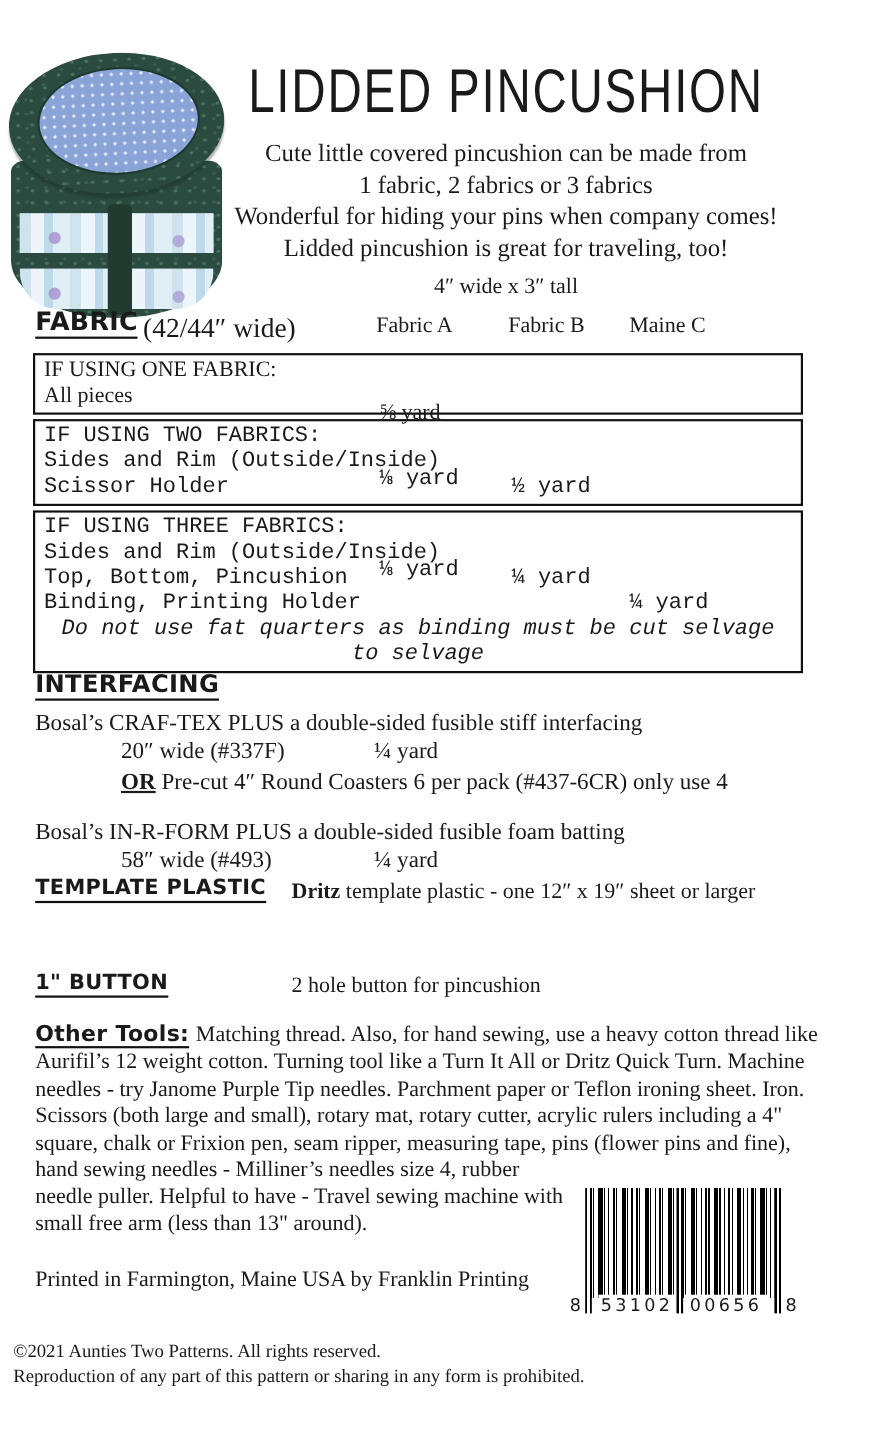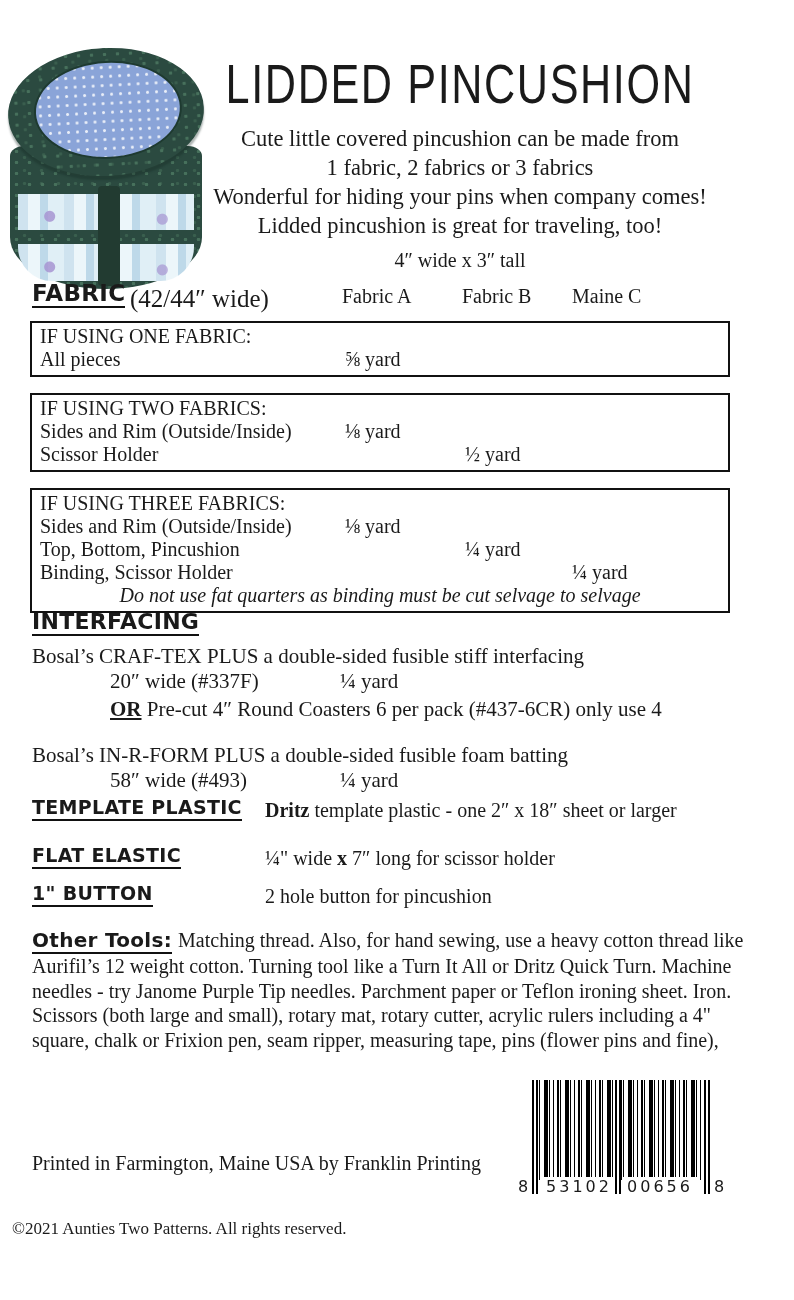"⅝ yard" .yard-a { top: 0 -> 16px }
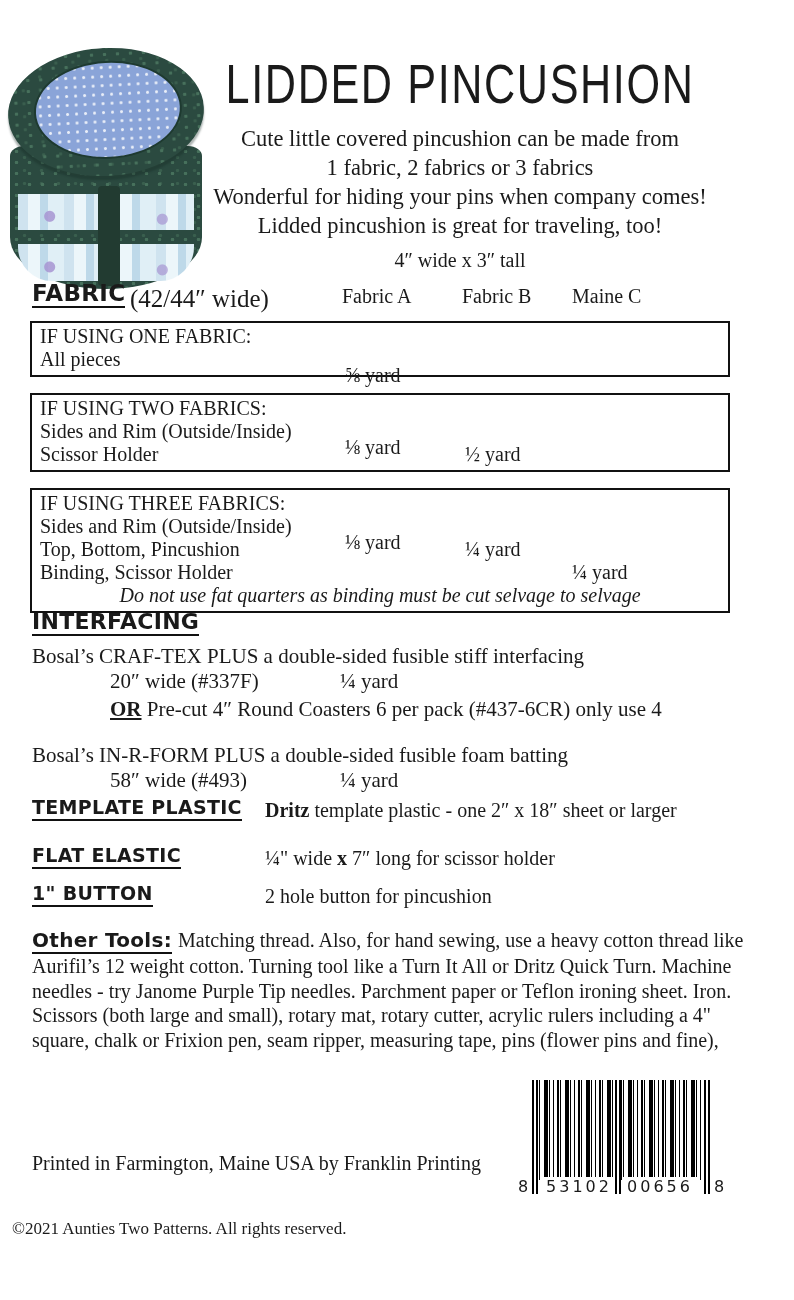"IF USING TWO FABRICS:" .f-box + .f-box { font-family: none -> Liberation Mono, monospace; margin-top: 16px -> 4px }
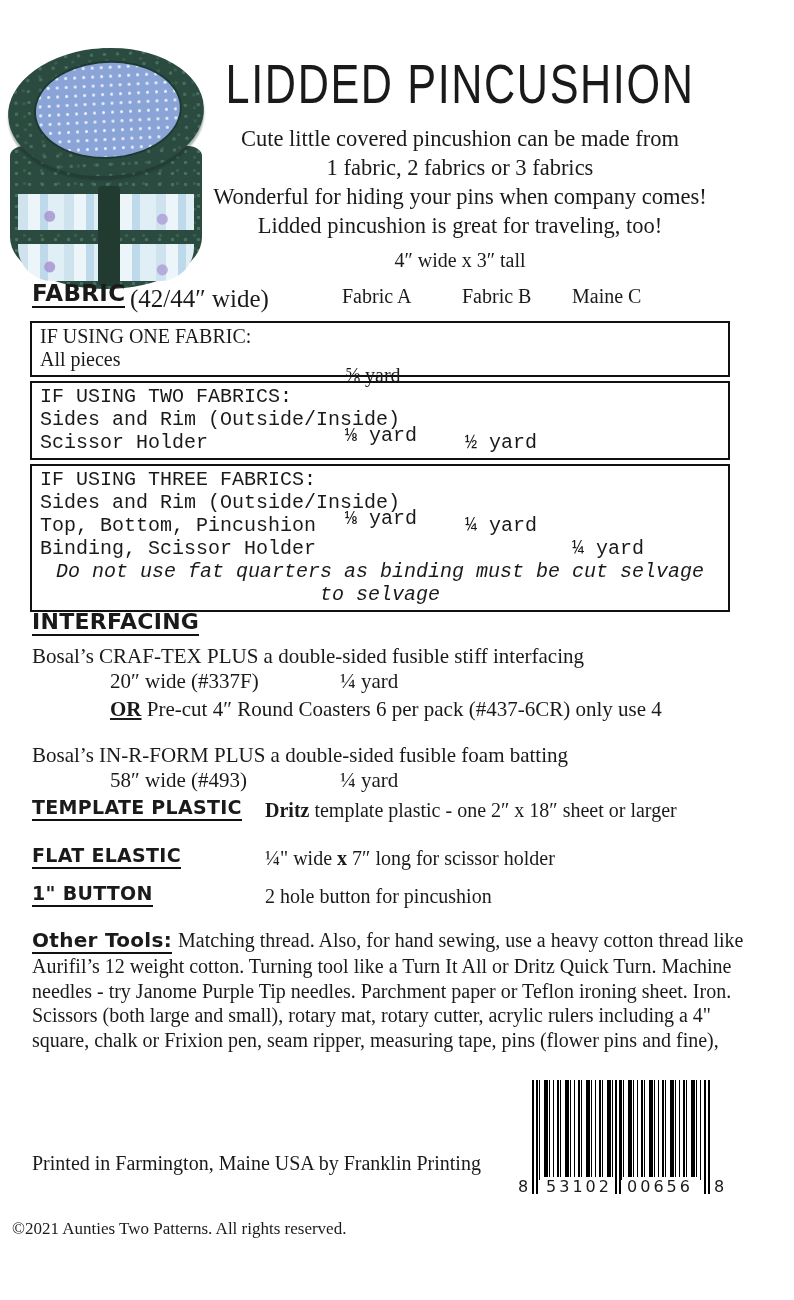"Binding, Scissor Holder" span { text: Scissor -> Printing }
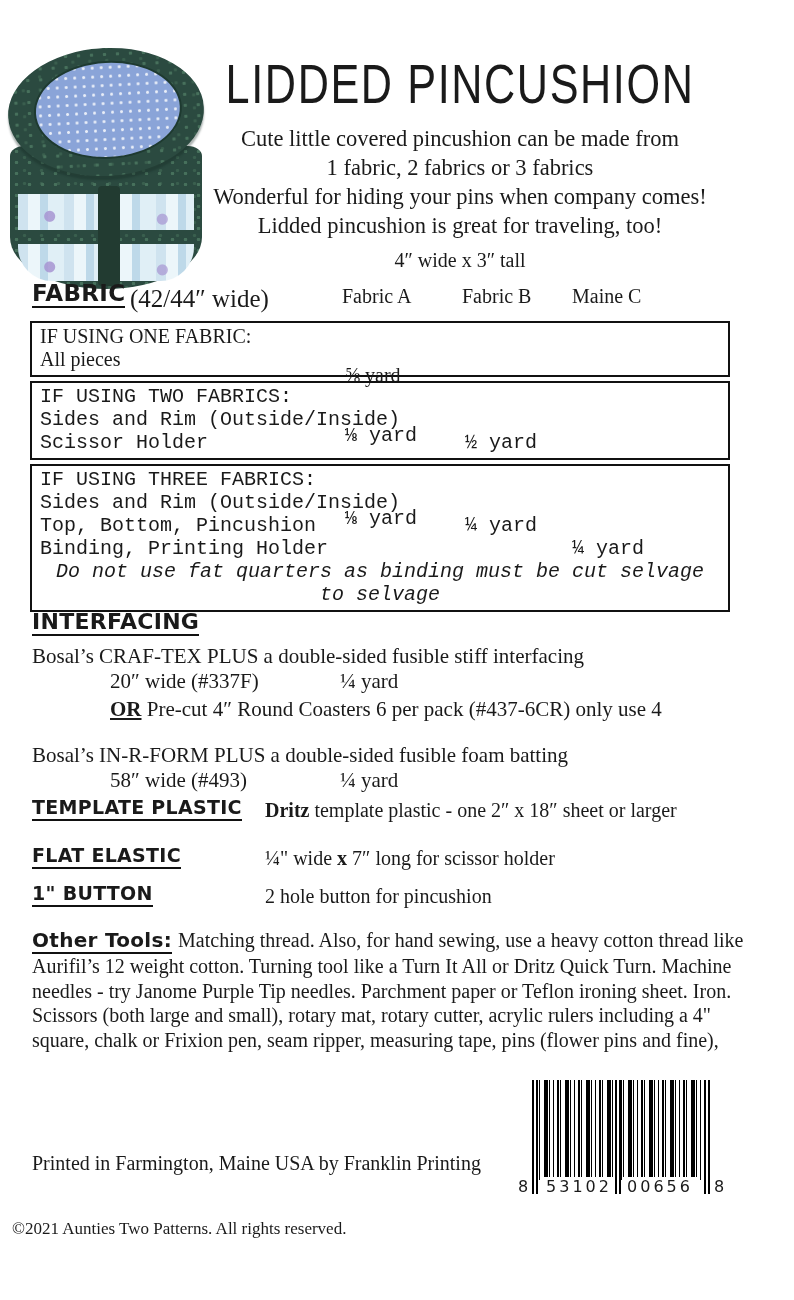"template plastic - one 2″" span { text: 2″ x 18 -> 12″ x 19 }
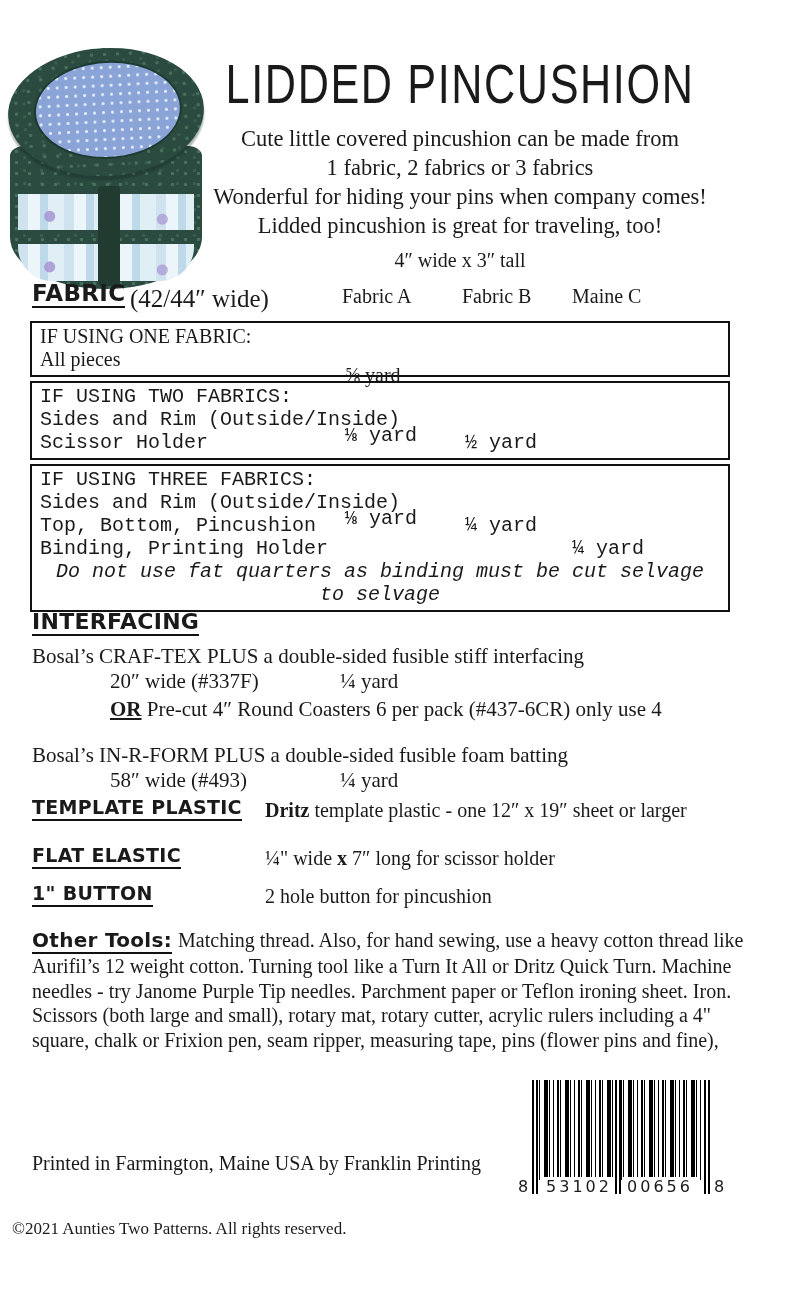"FLAT ELASTIC" div.s-row { html: <div> <span>FLAT ELASTIC</span> <span><span>¼" wide </span><b>x</b><span> 7″ long for scissor holder</span></span> </div> -> none }
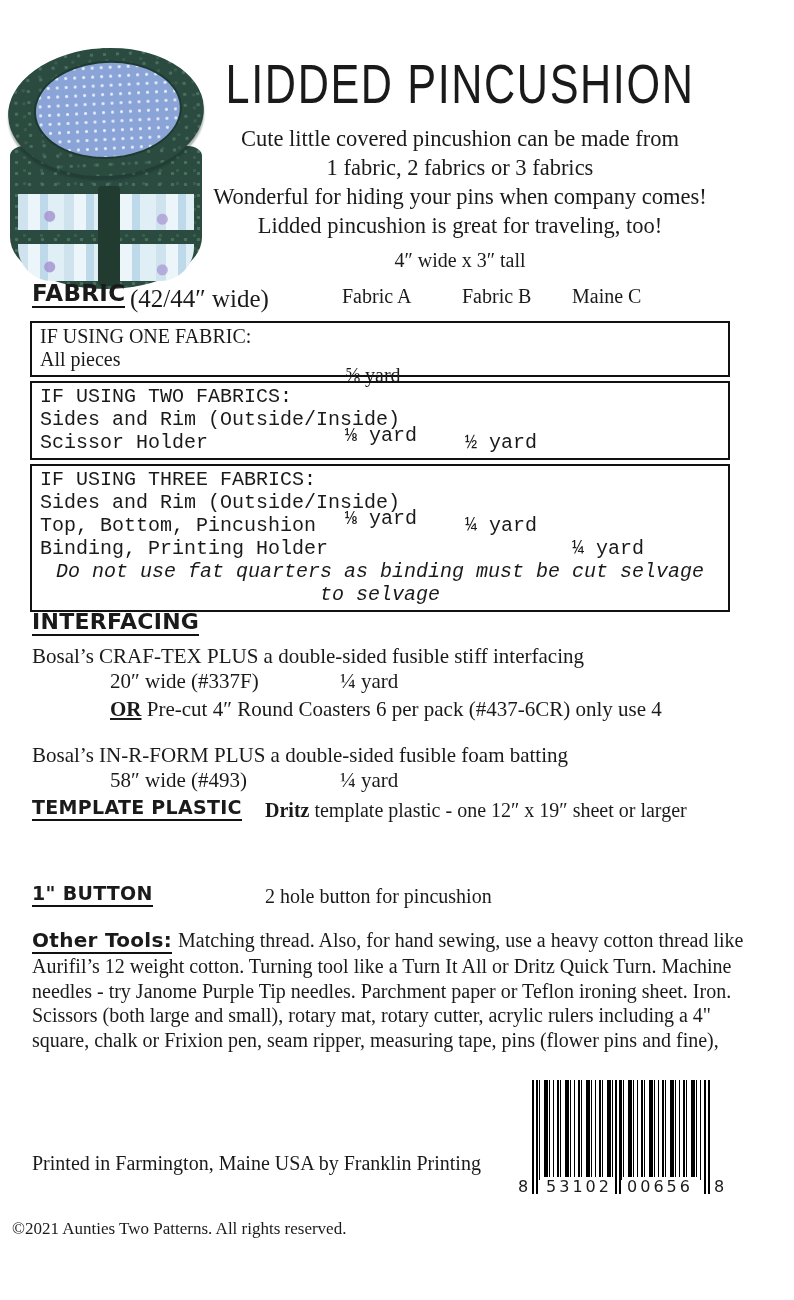"hand sewing needles - Milliner’s" p.t-p2 { html: none -> <p>hand sewing needles - Milliner’s needles size 4, rubber needle puller. Helpful to have - Travel sewing machine with small free arm (less than 13" around).</p> }
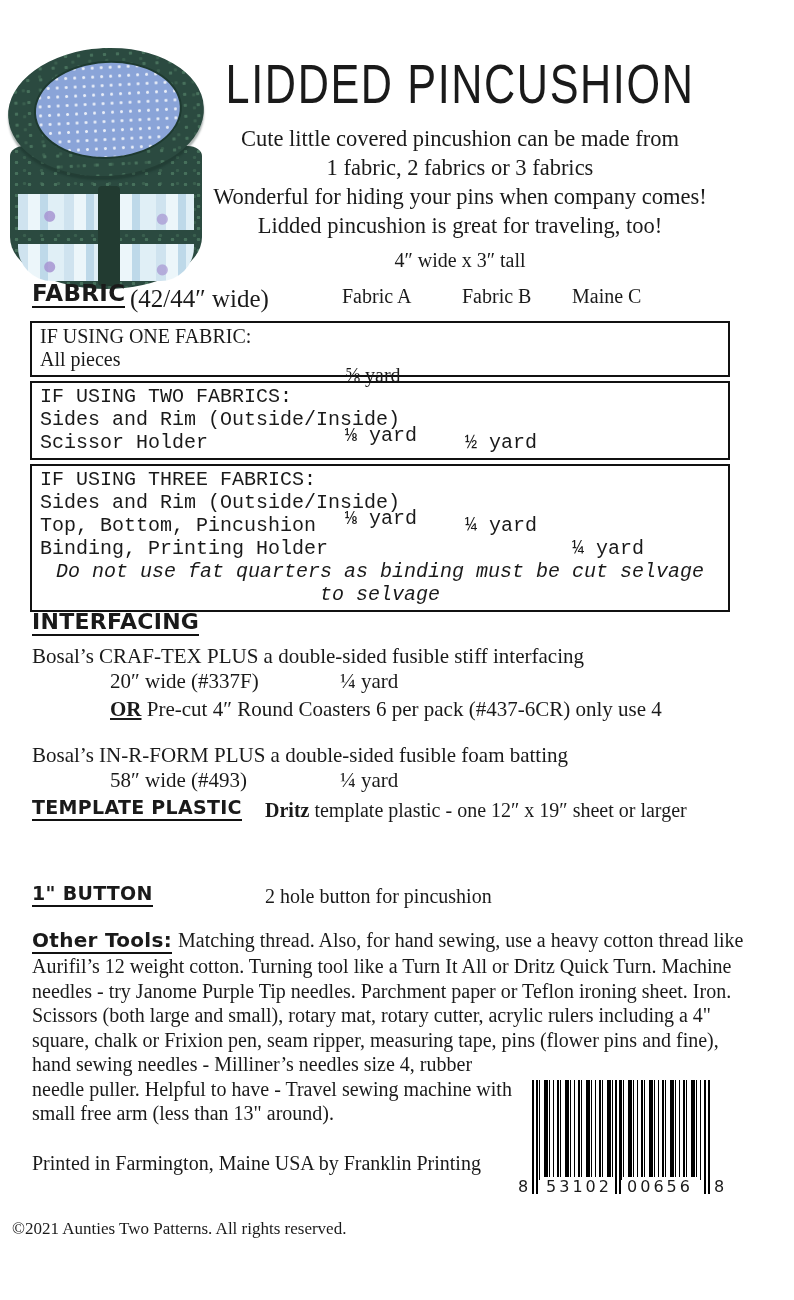"Reproduction of any part of" div { html: none -> <div>Reproduction of any part of this pattern or sharing in any form is prohibited.</div> }
